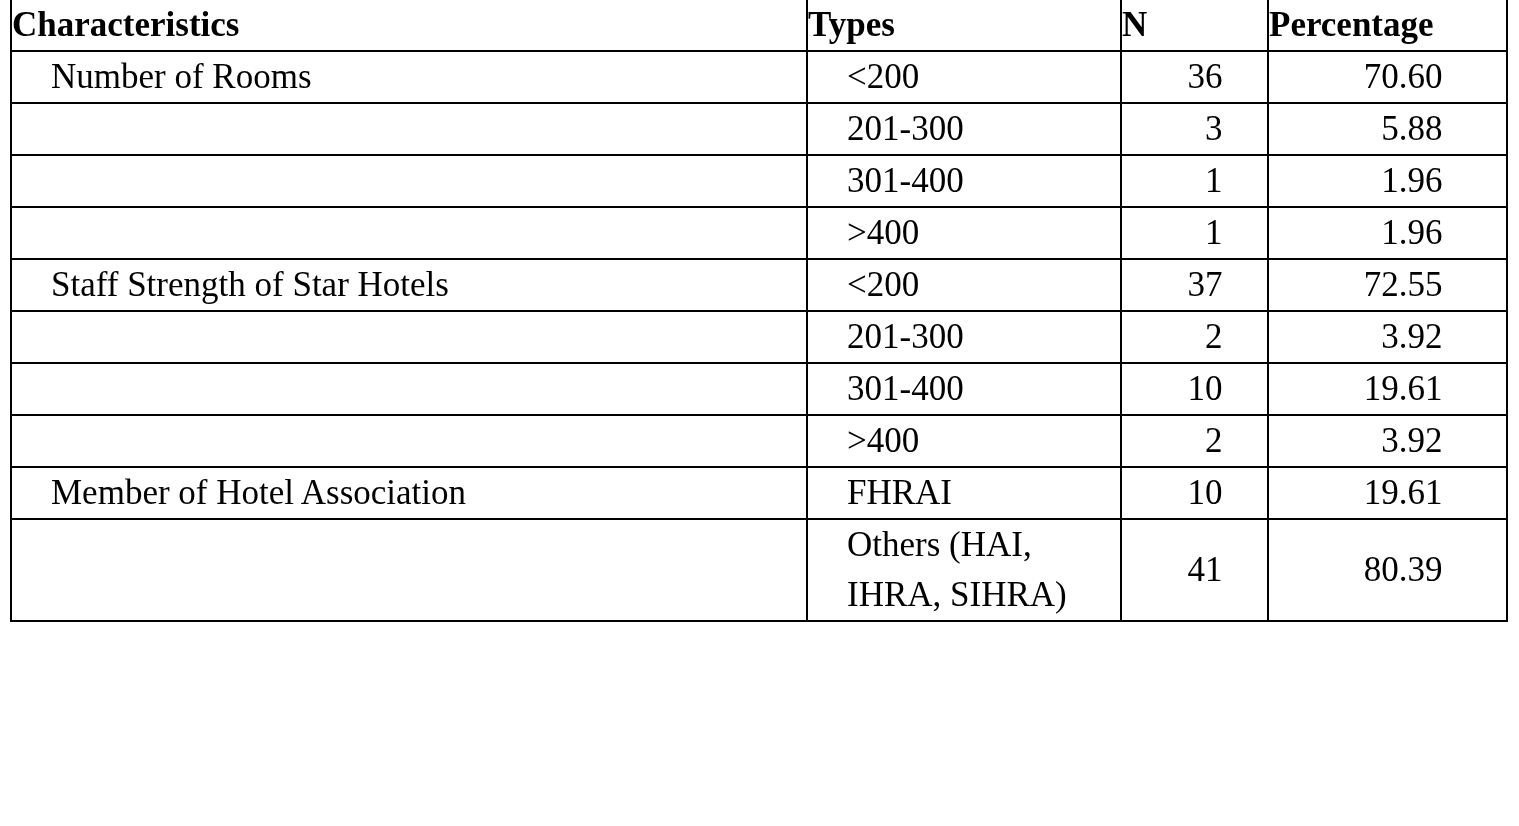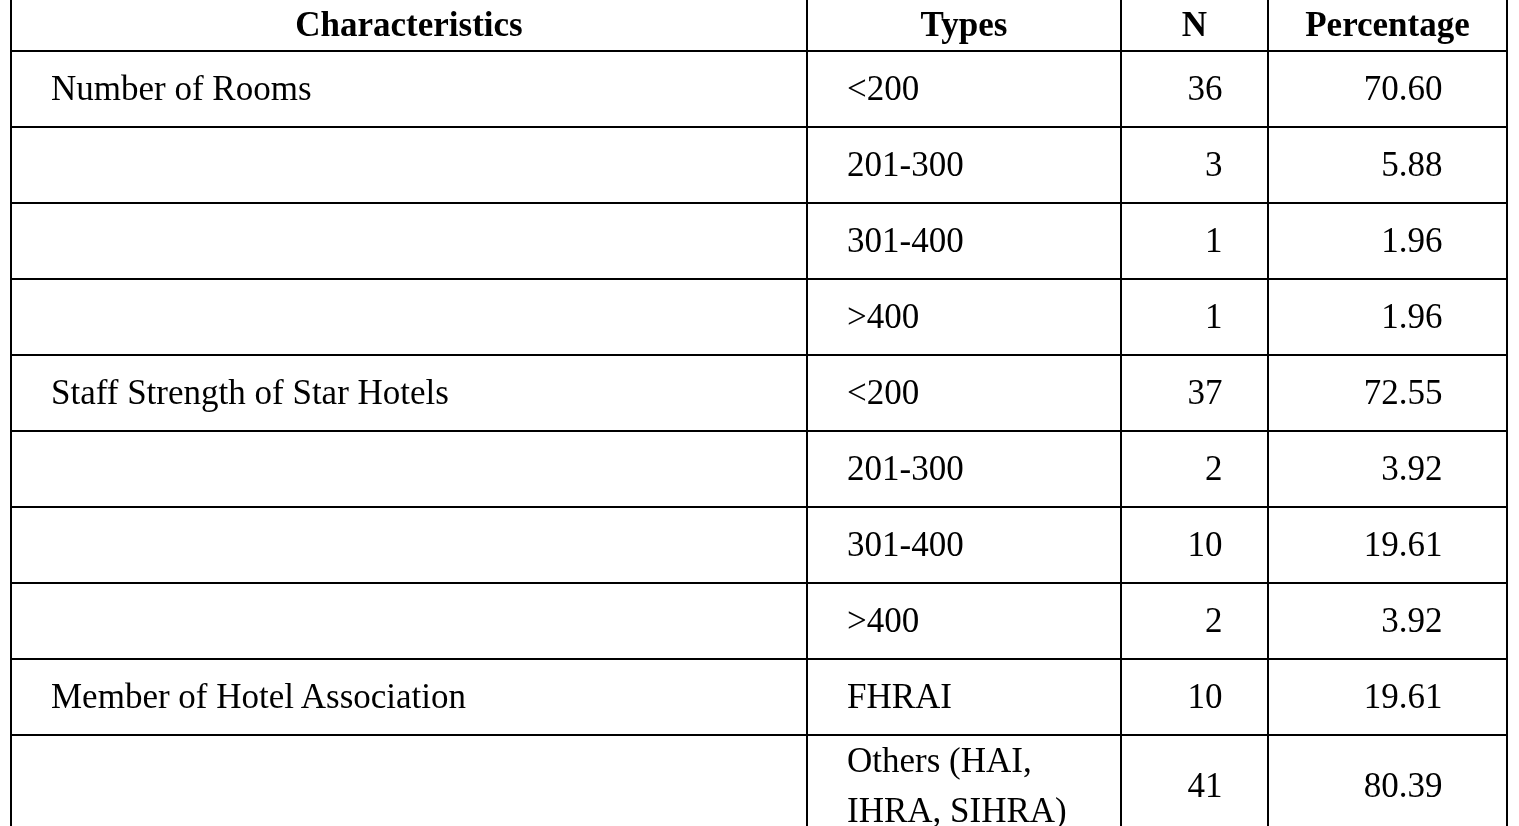"Characteristics" .tbl th { text-align: center -> left }
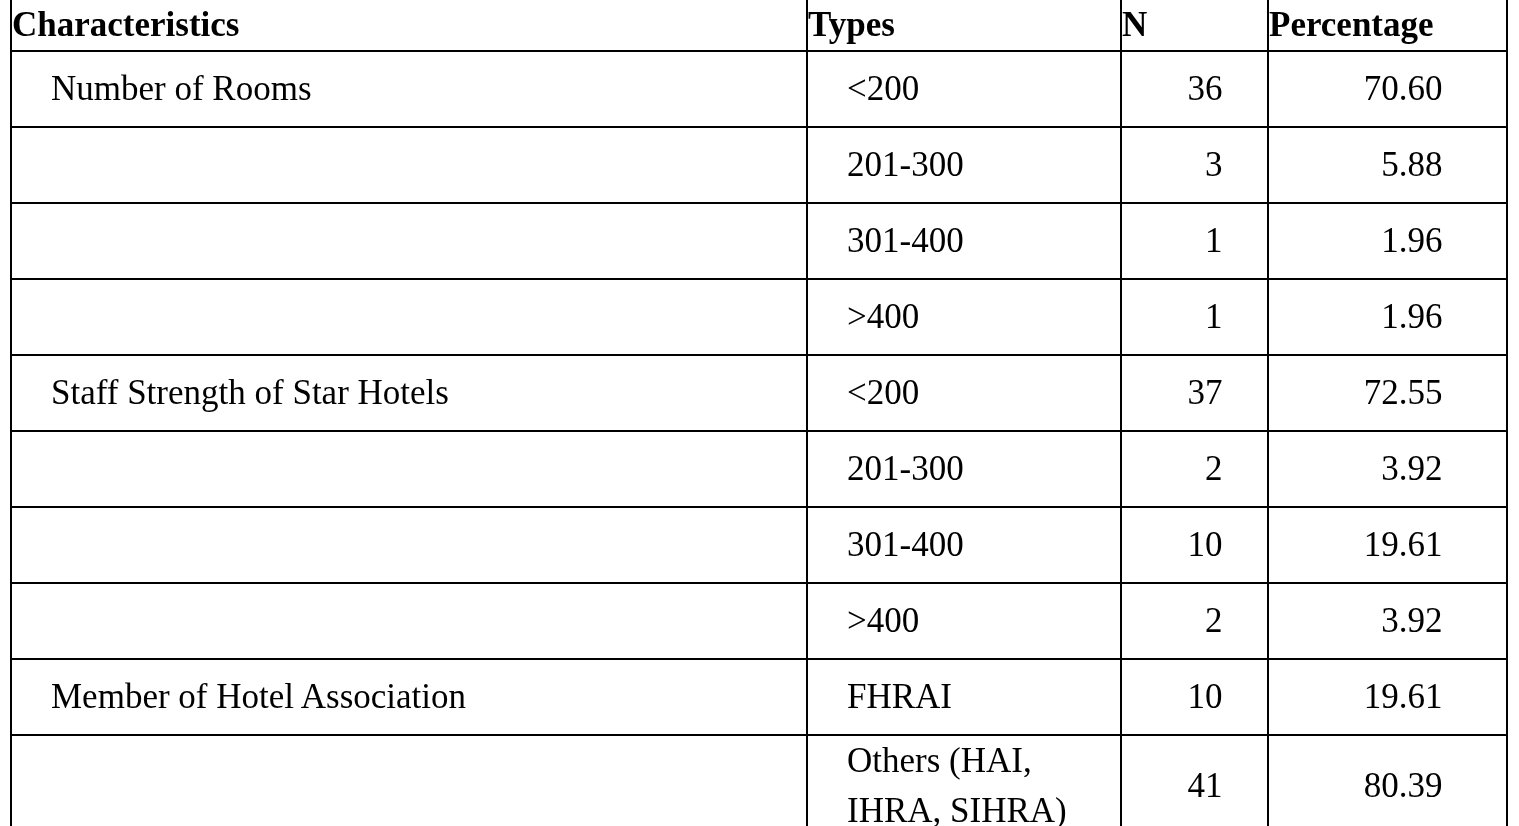"36" .tbl td.n, .tbl td.p { padding: 12px -> 0 }
